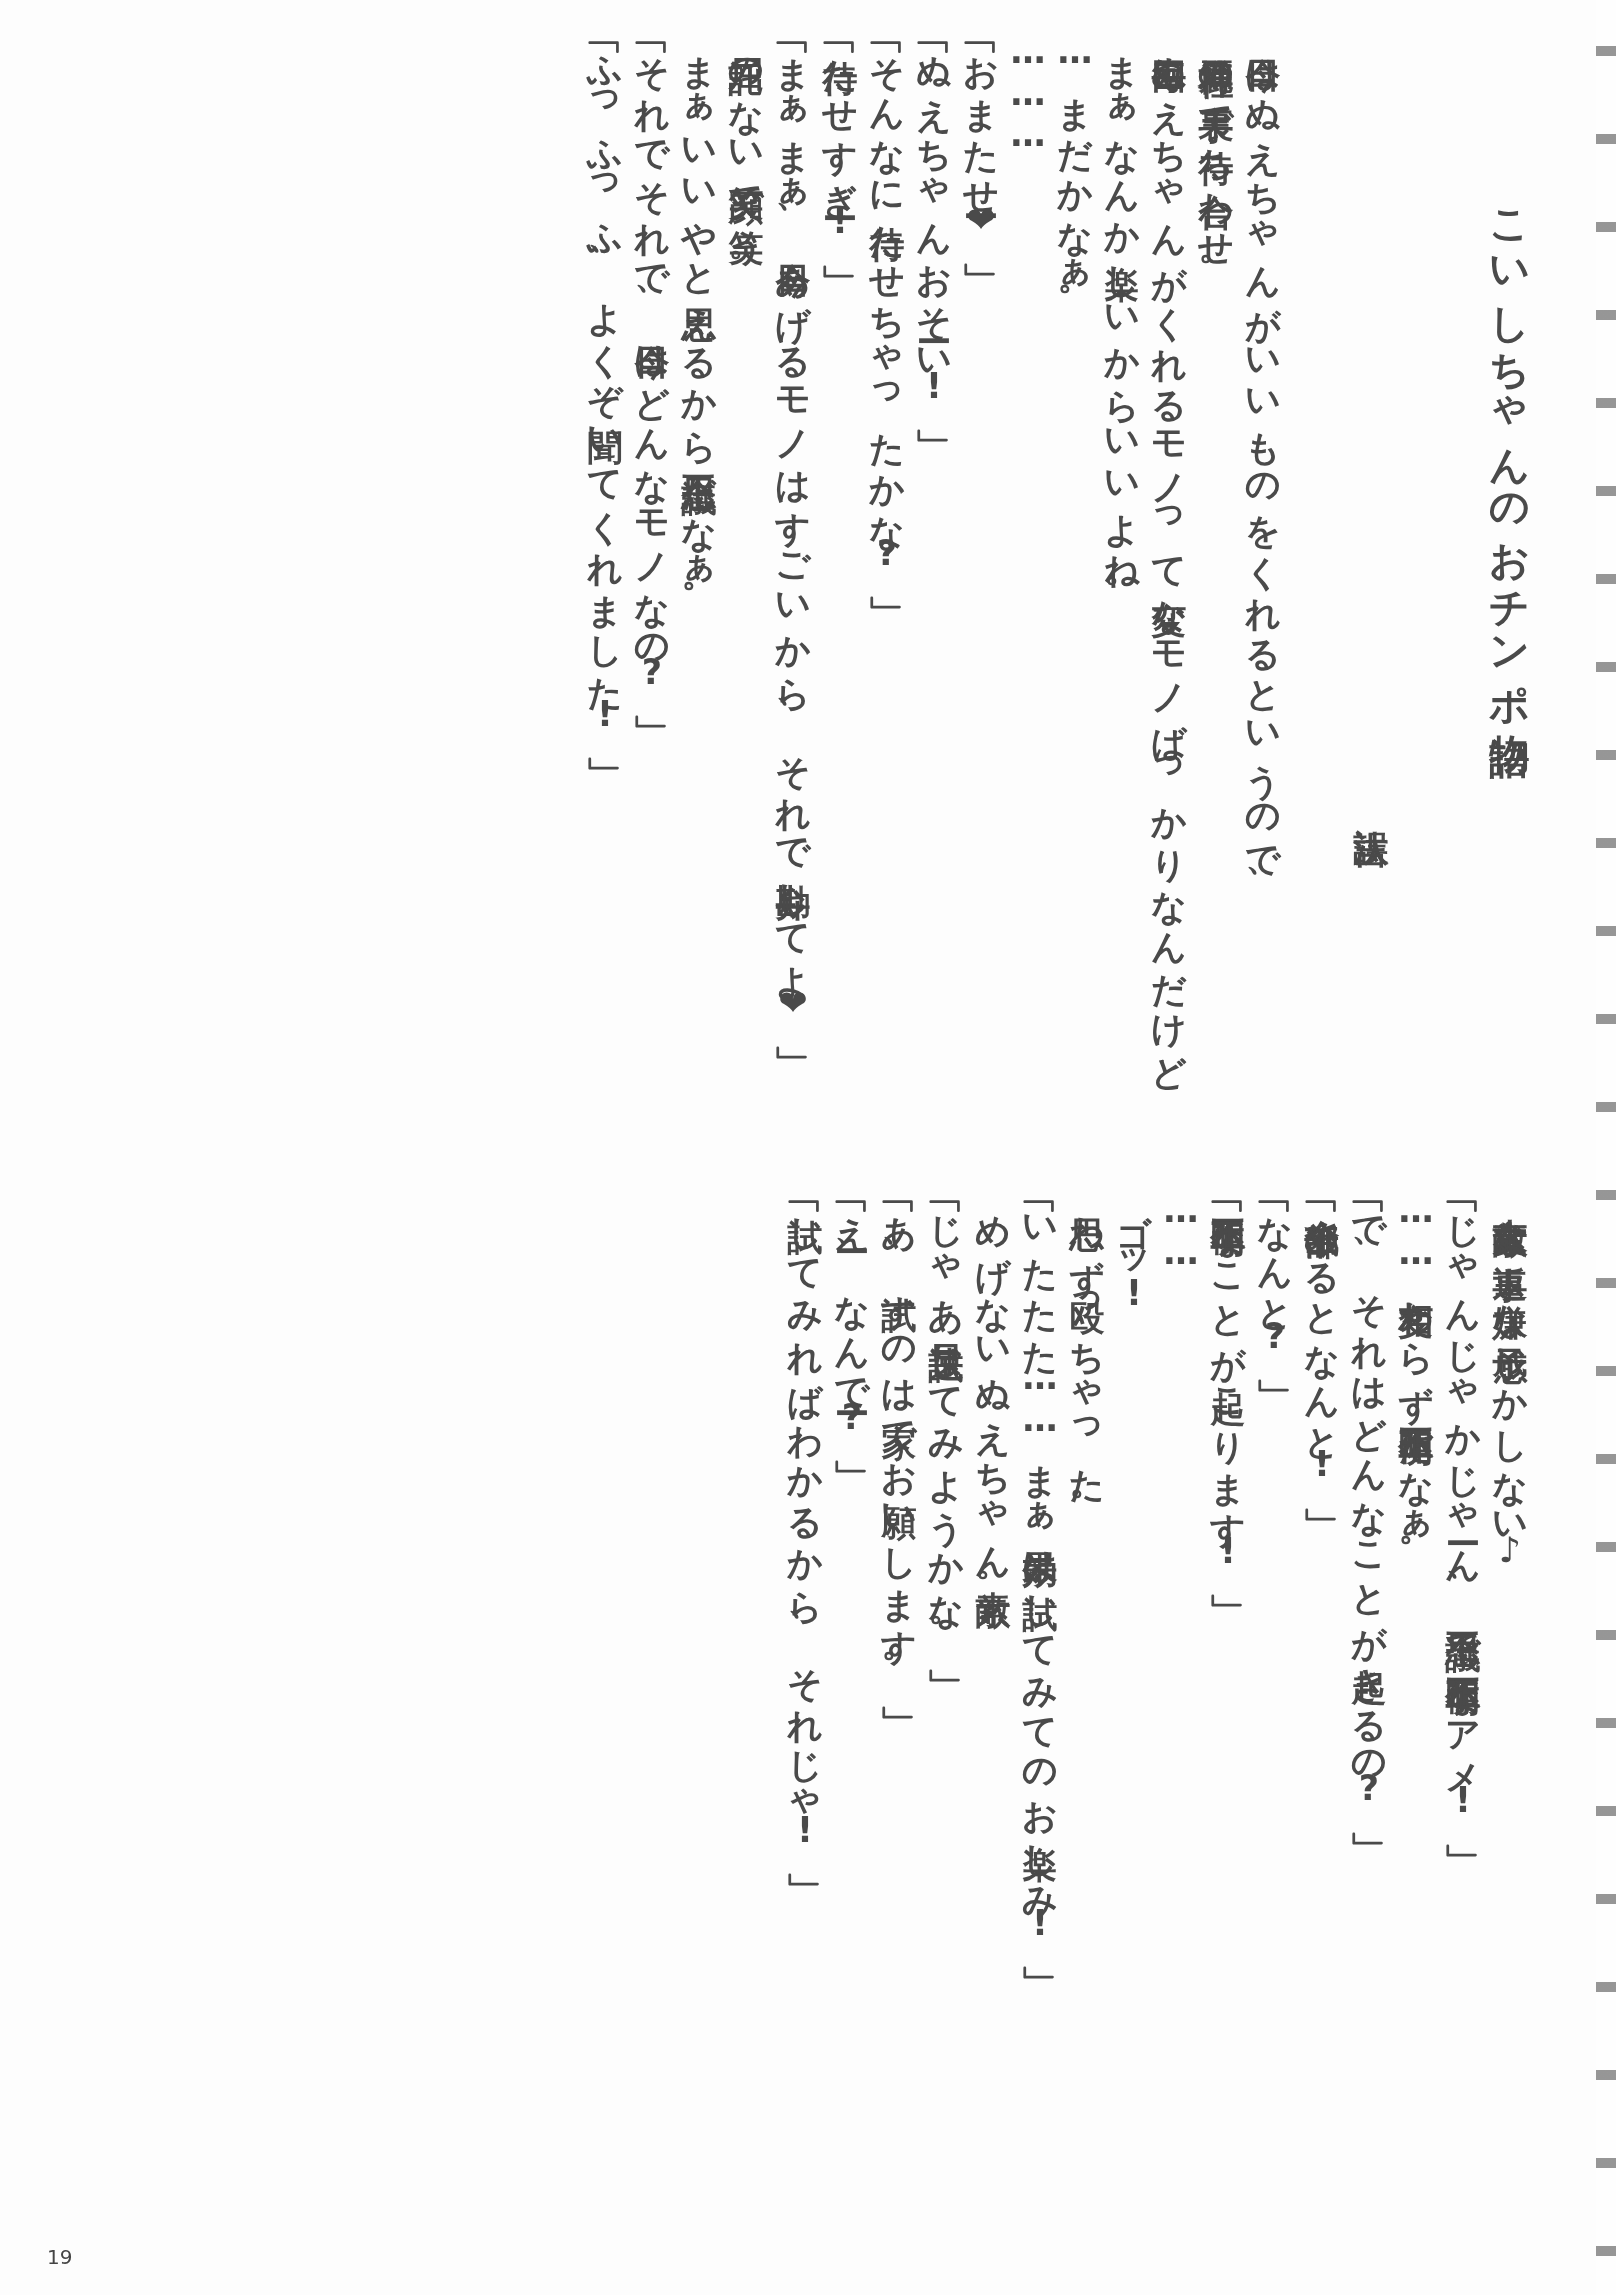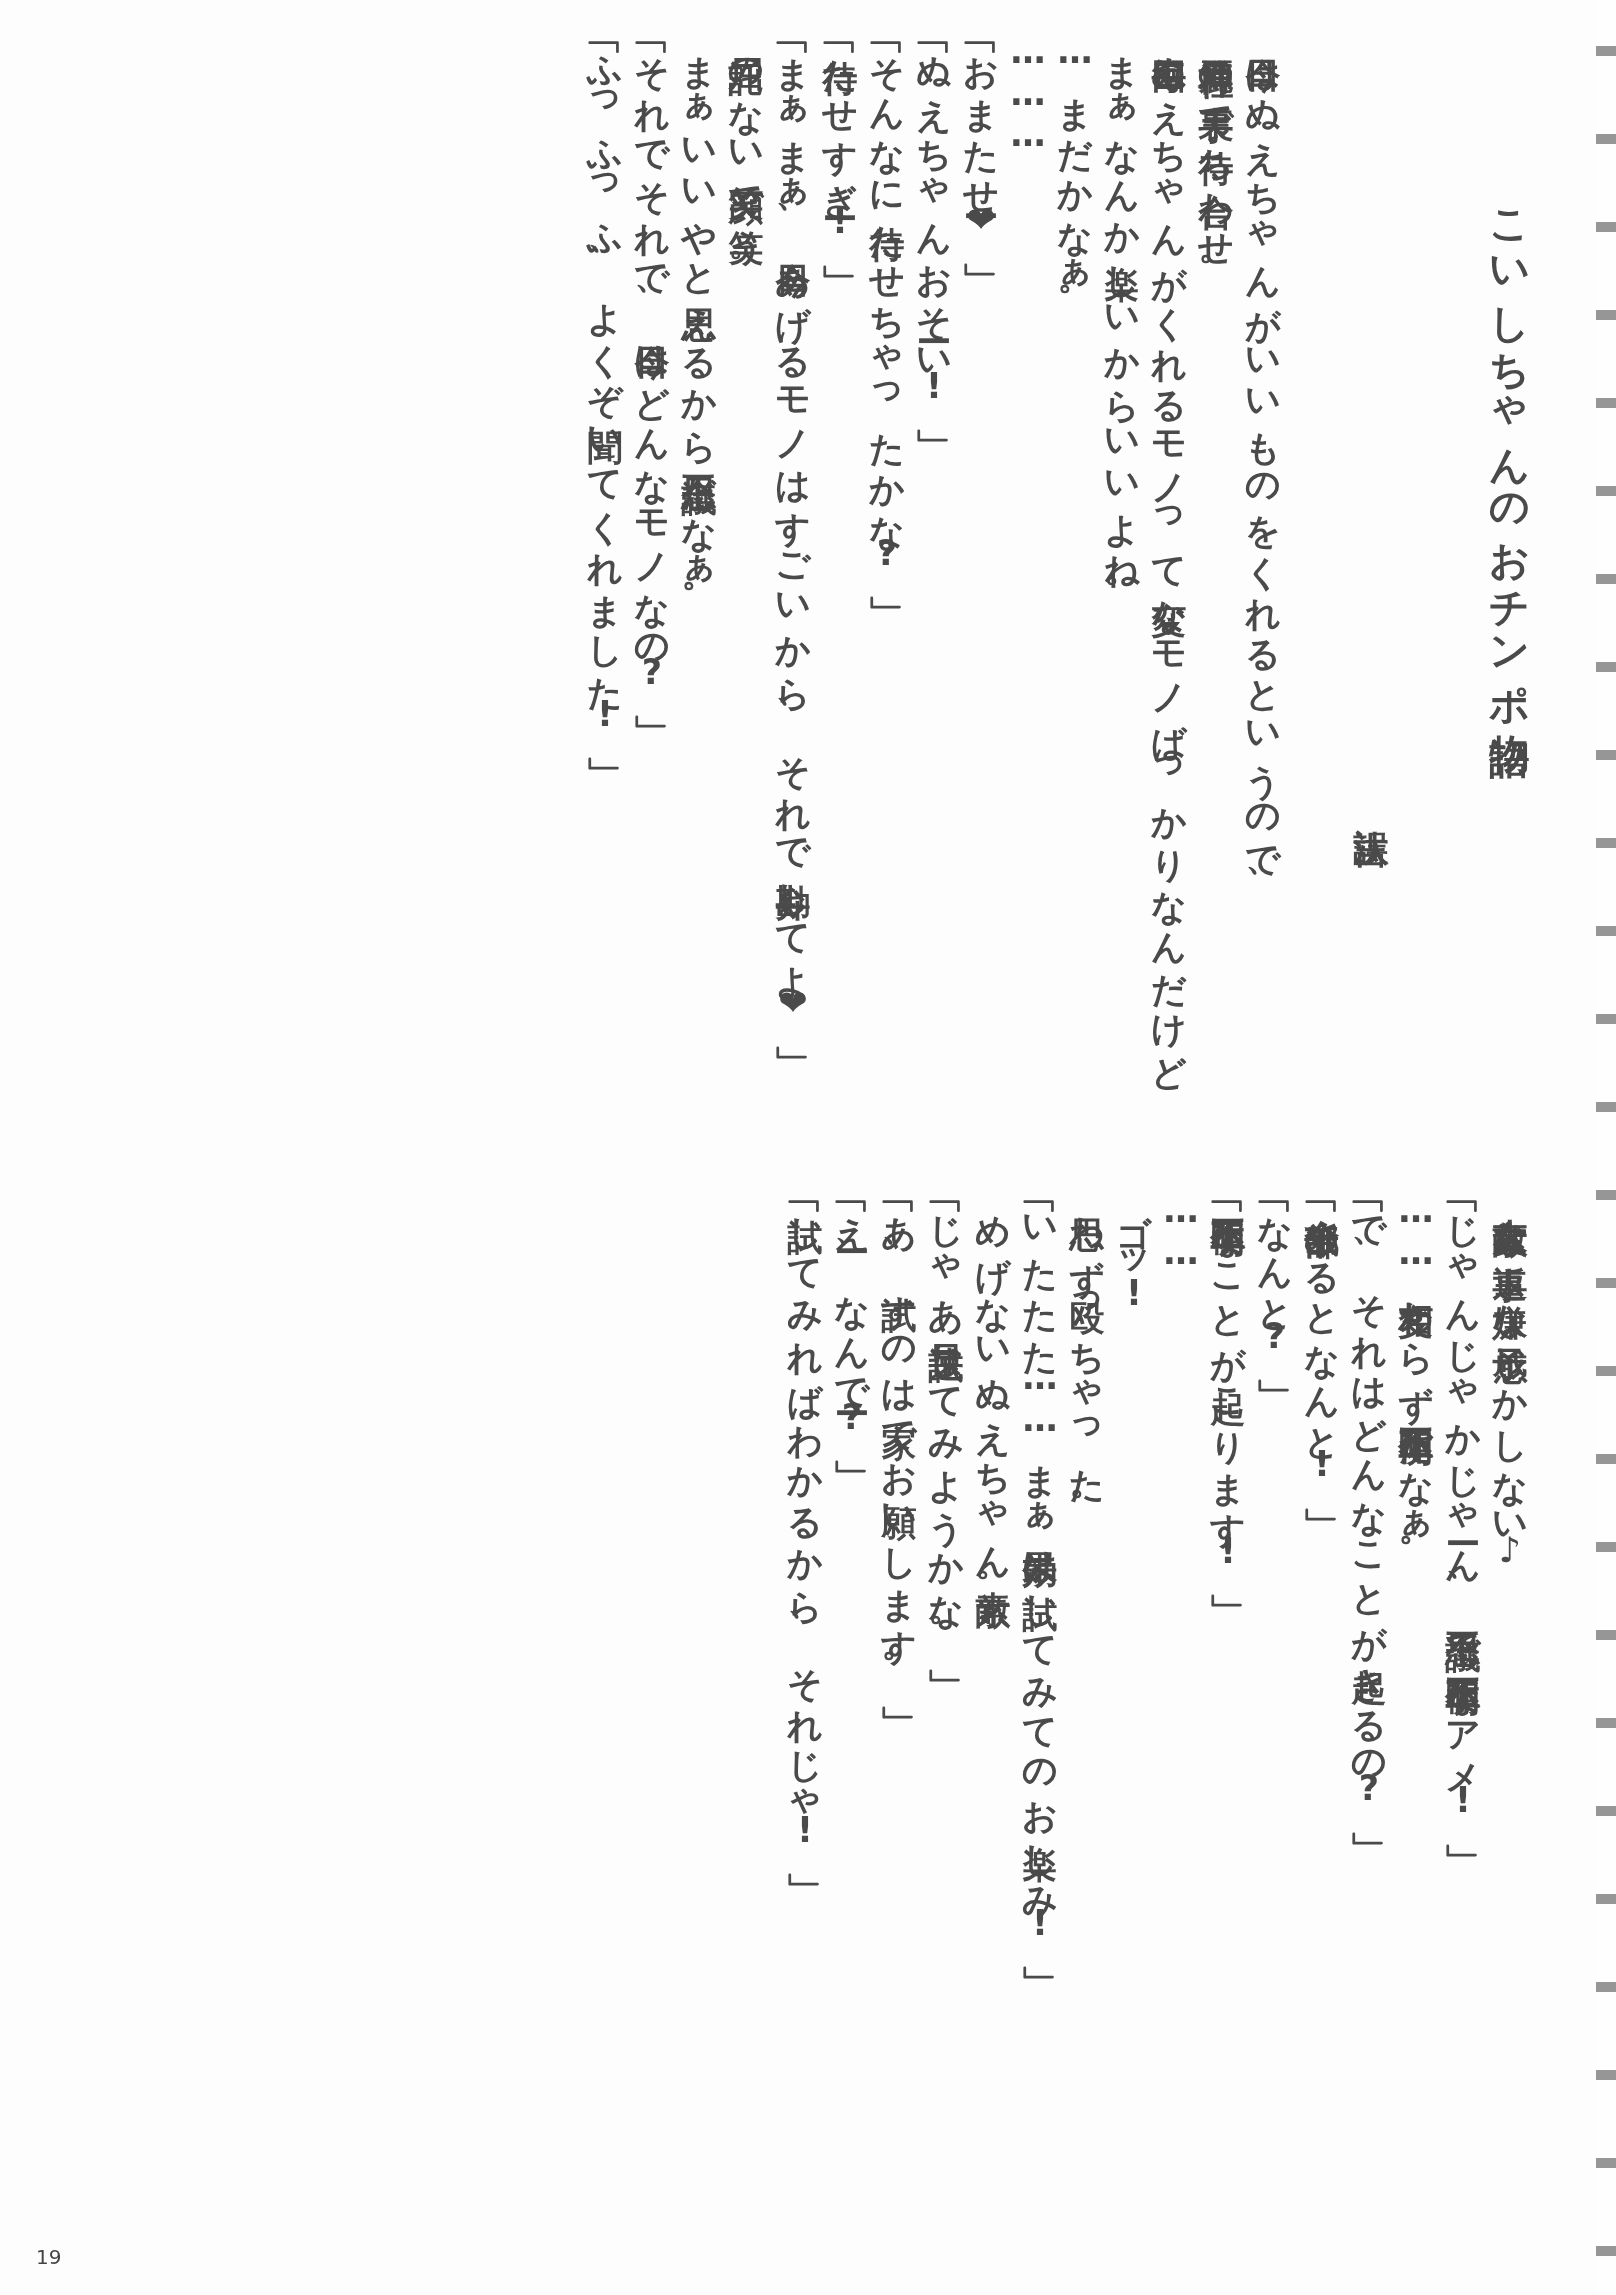"19" .pageno { left: 36px -> 47px }
